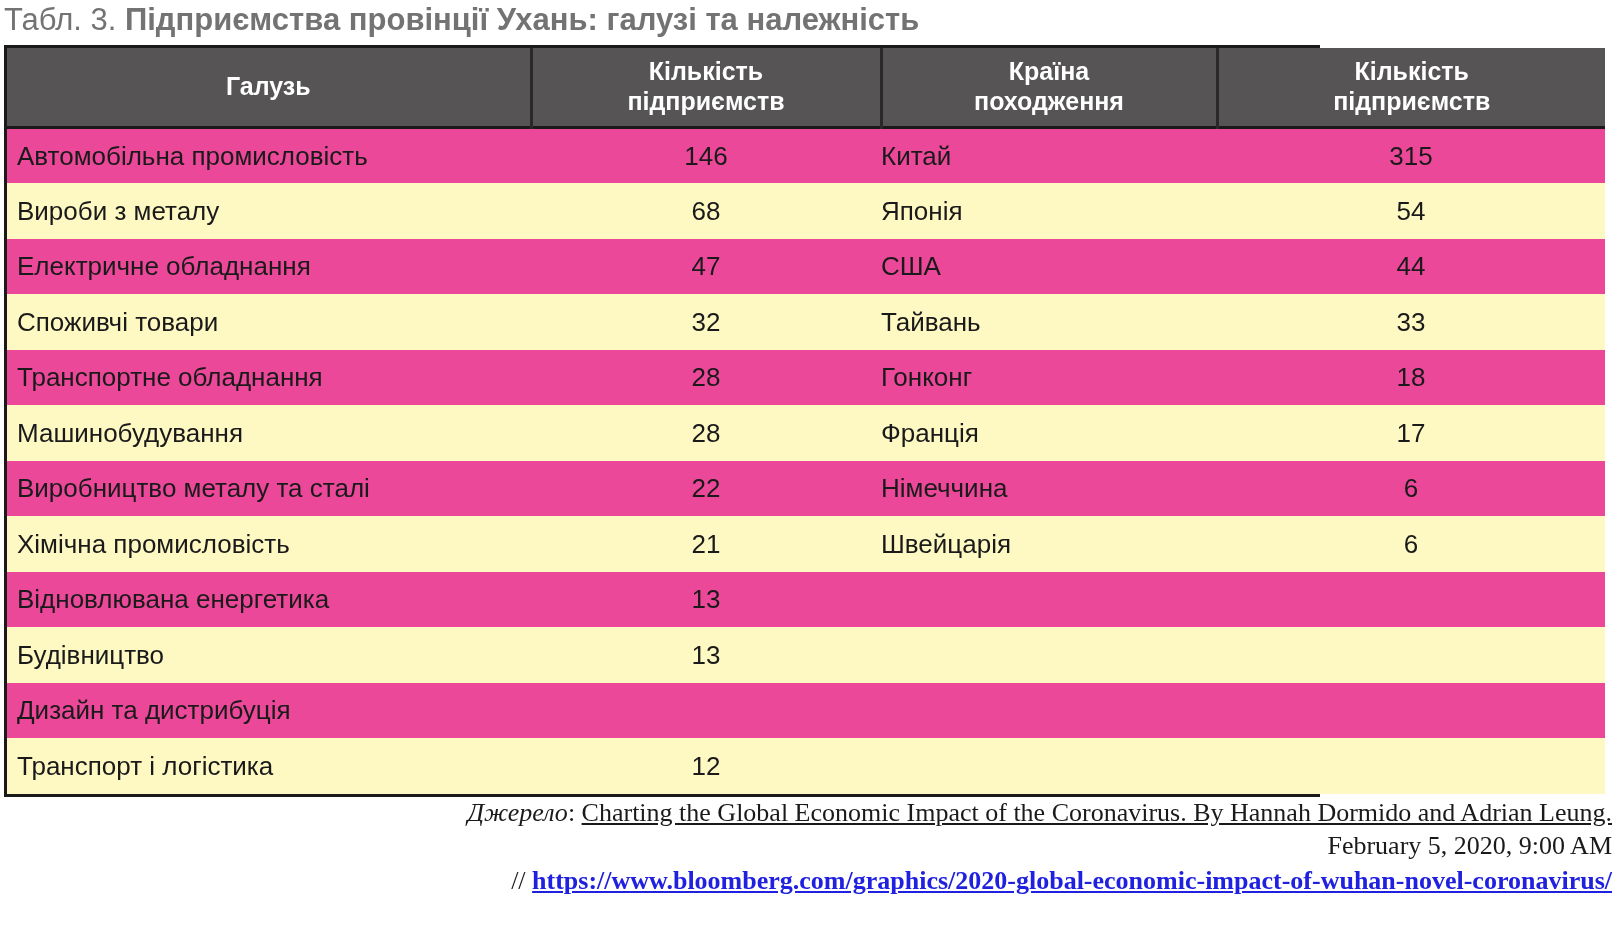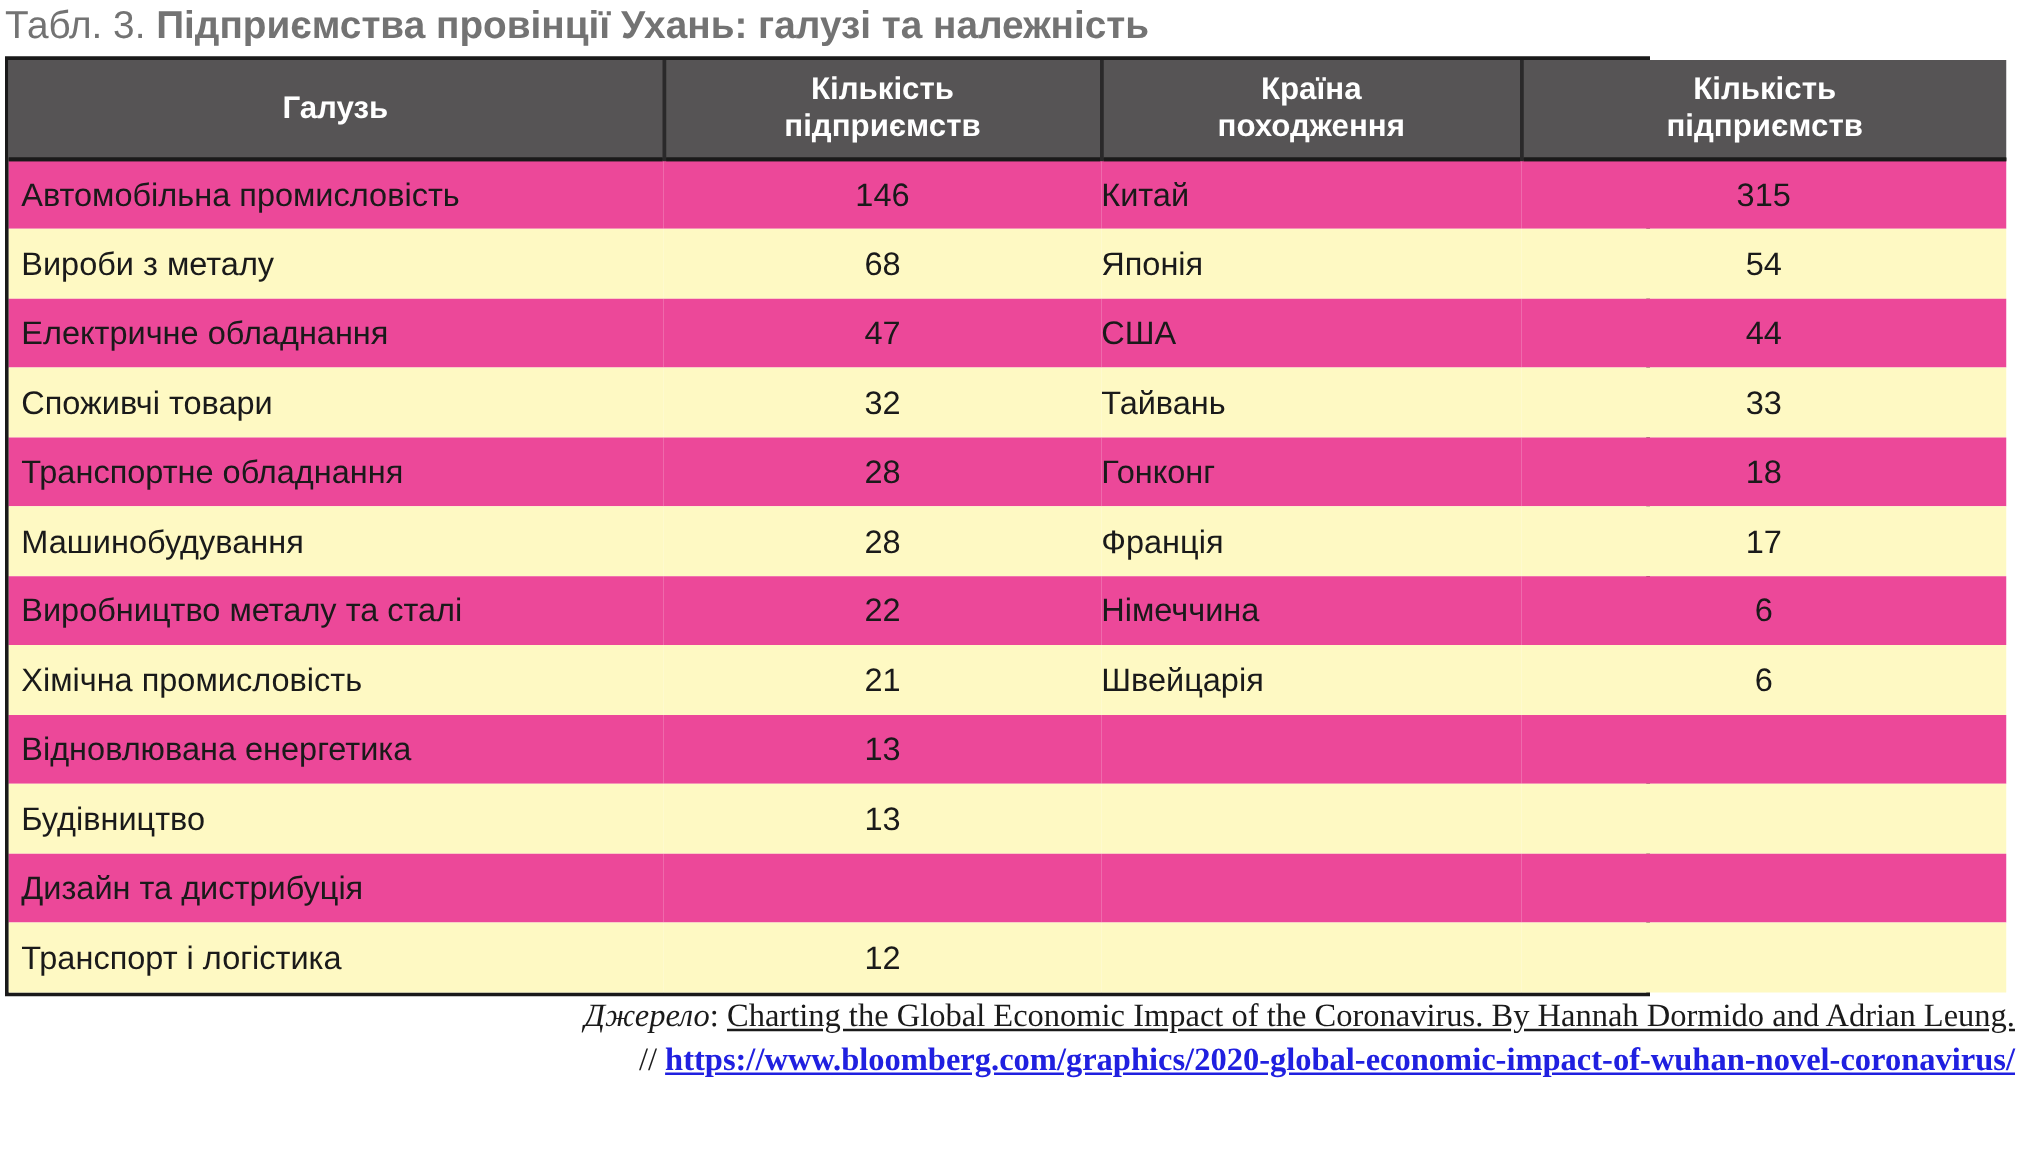"February 5, 2020, 9:00 AM" span.src-line2 { html: none -> <span> <span>February 5, 2020, 9:00 AM</span> </span> }
